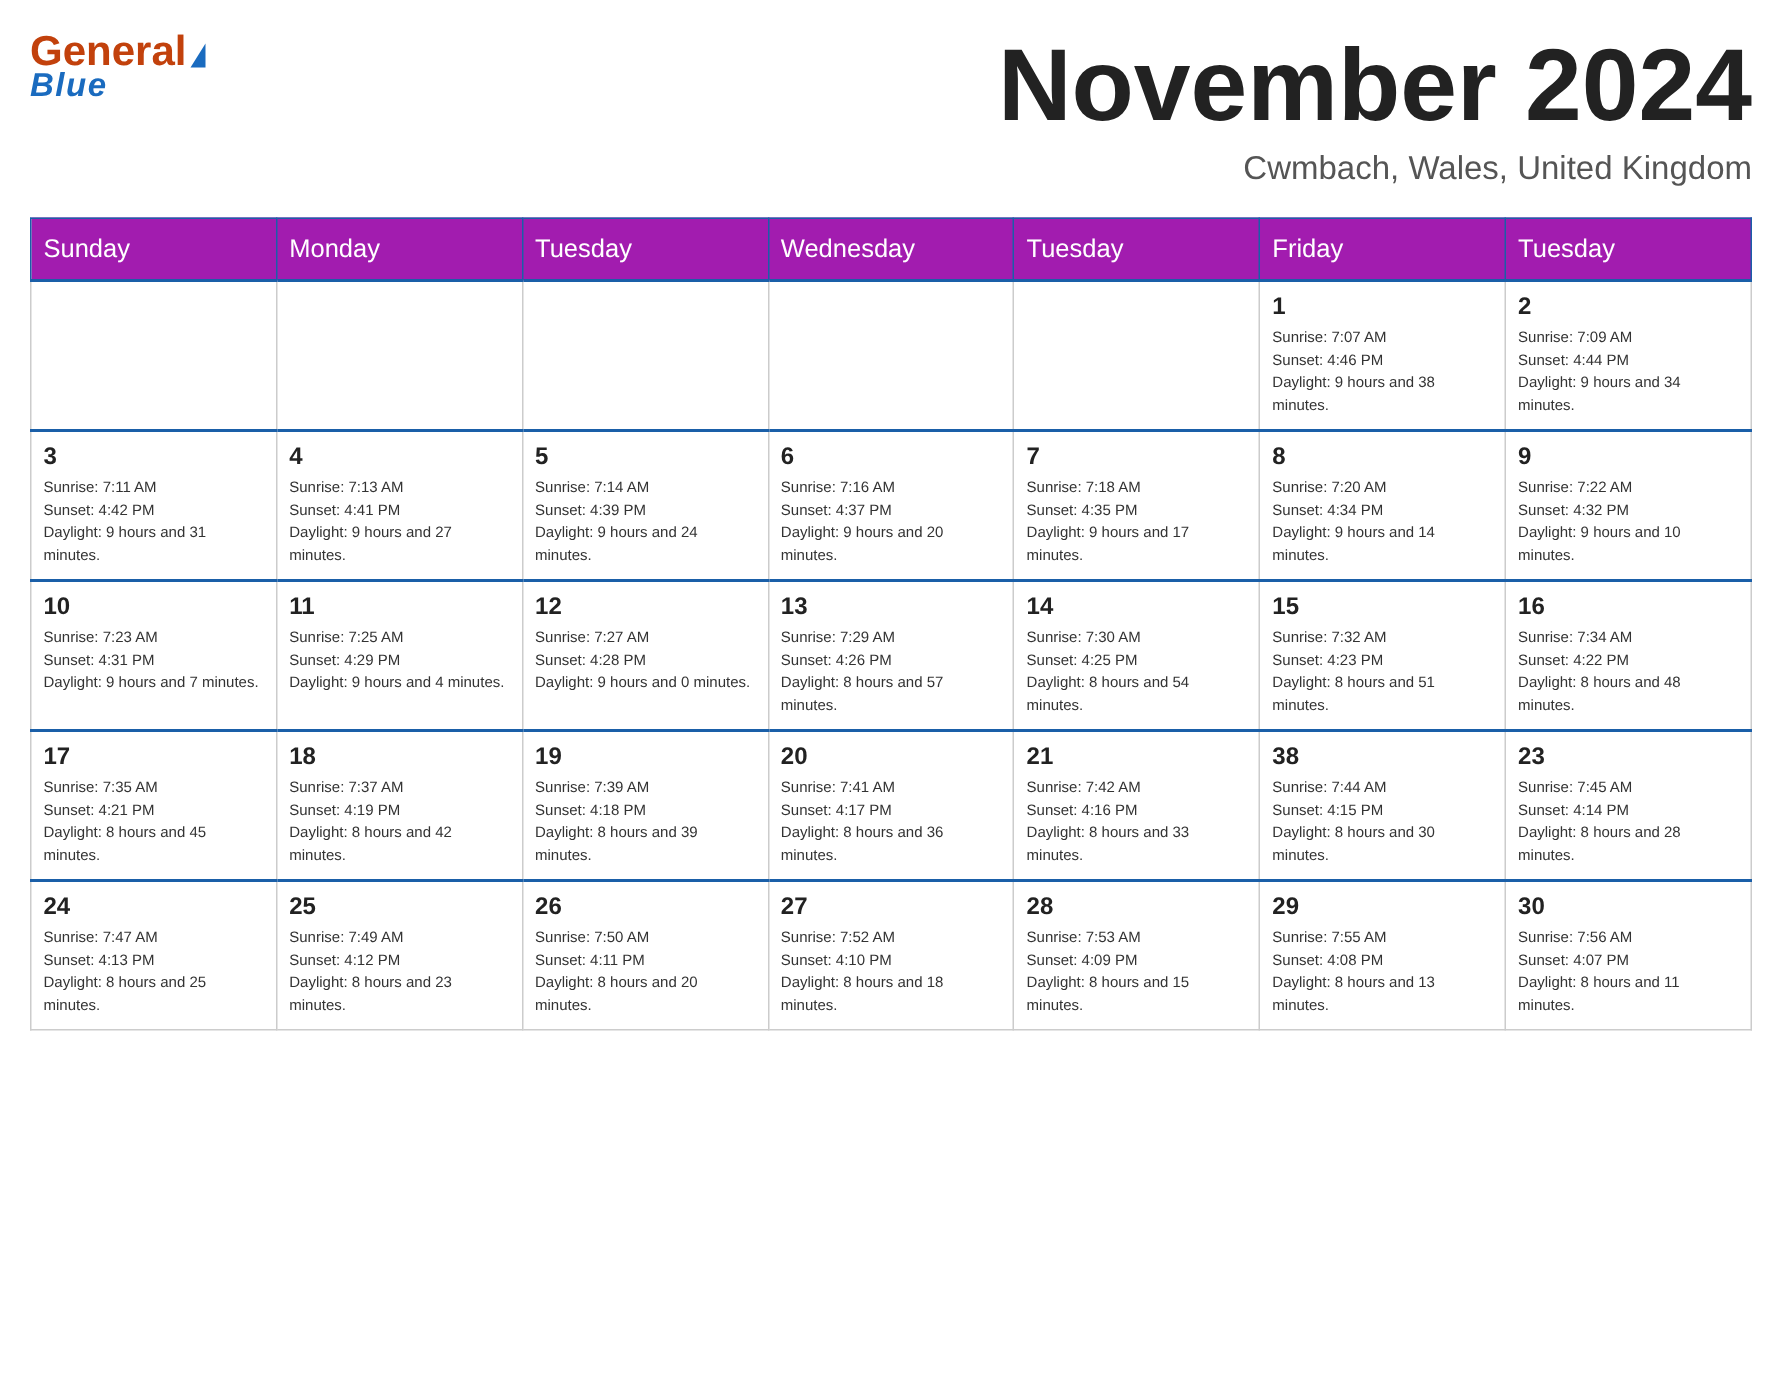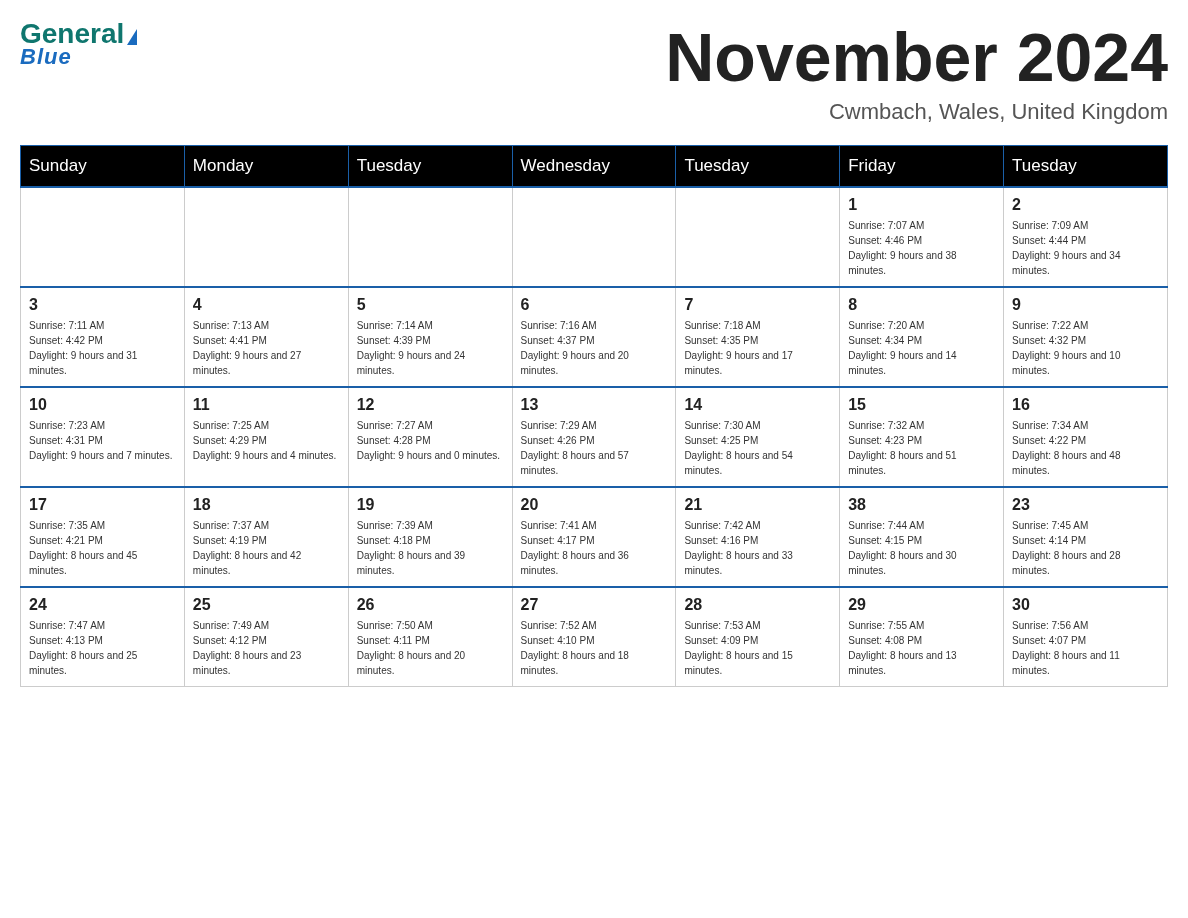"General" .logo-text { color: #0f766e -> #c2410c }
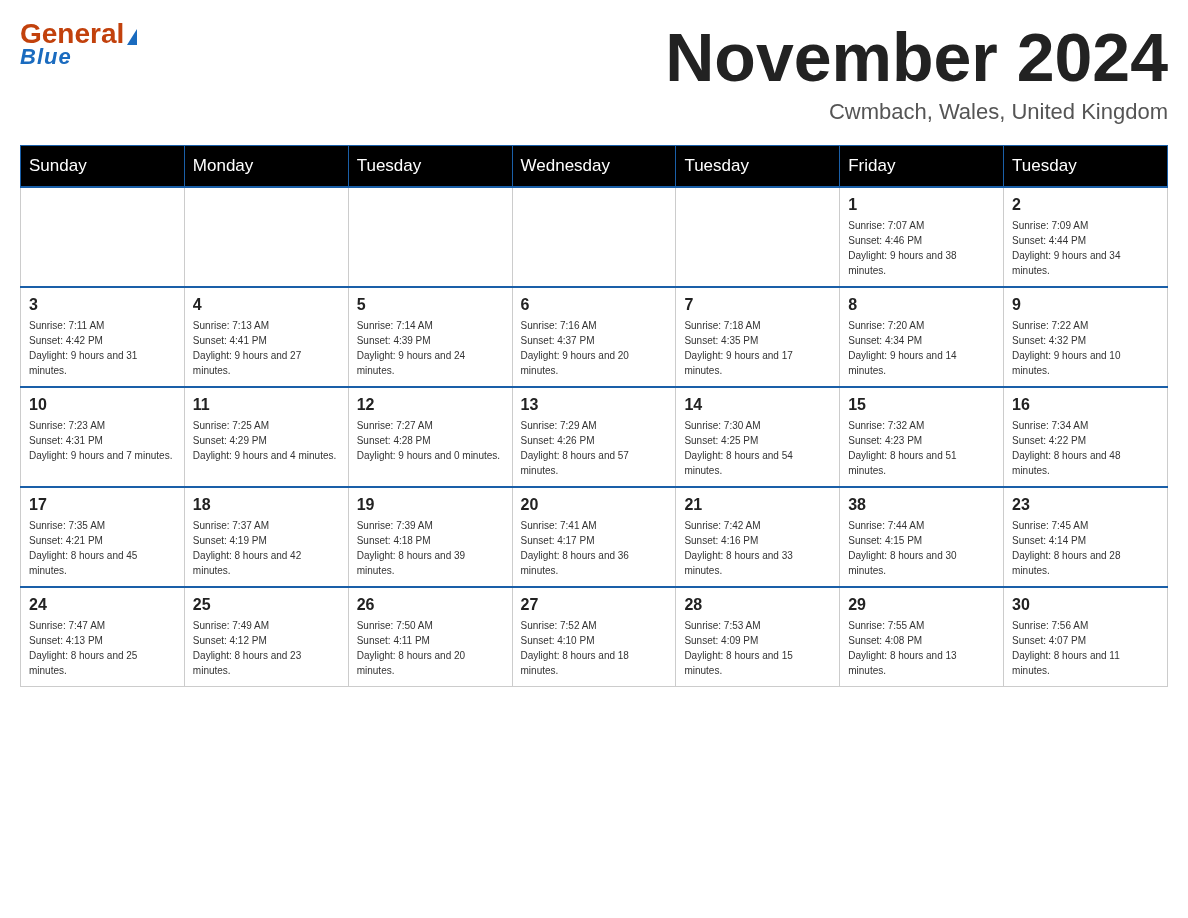"Sunday" .calendar th { background-color: #000000 -> #a21caf }
